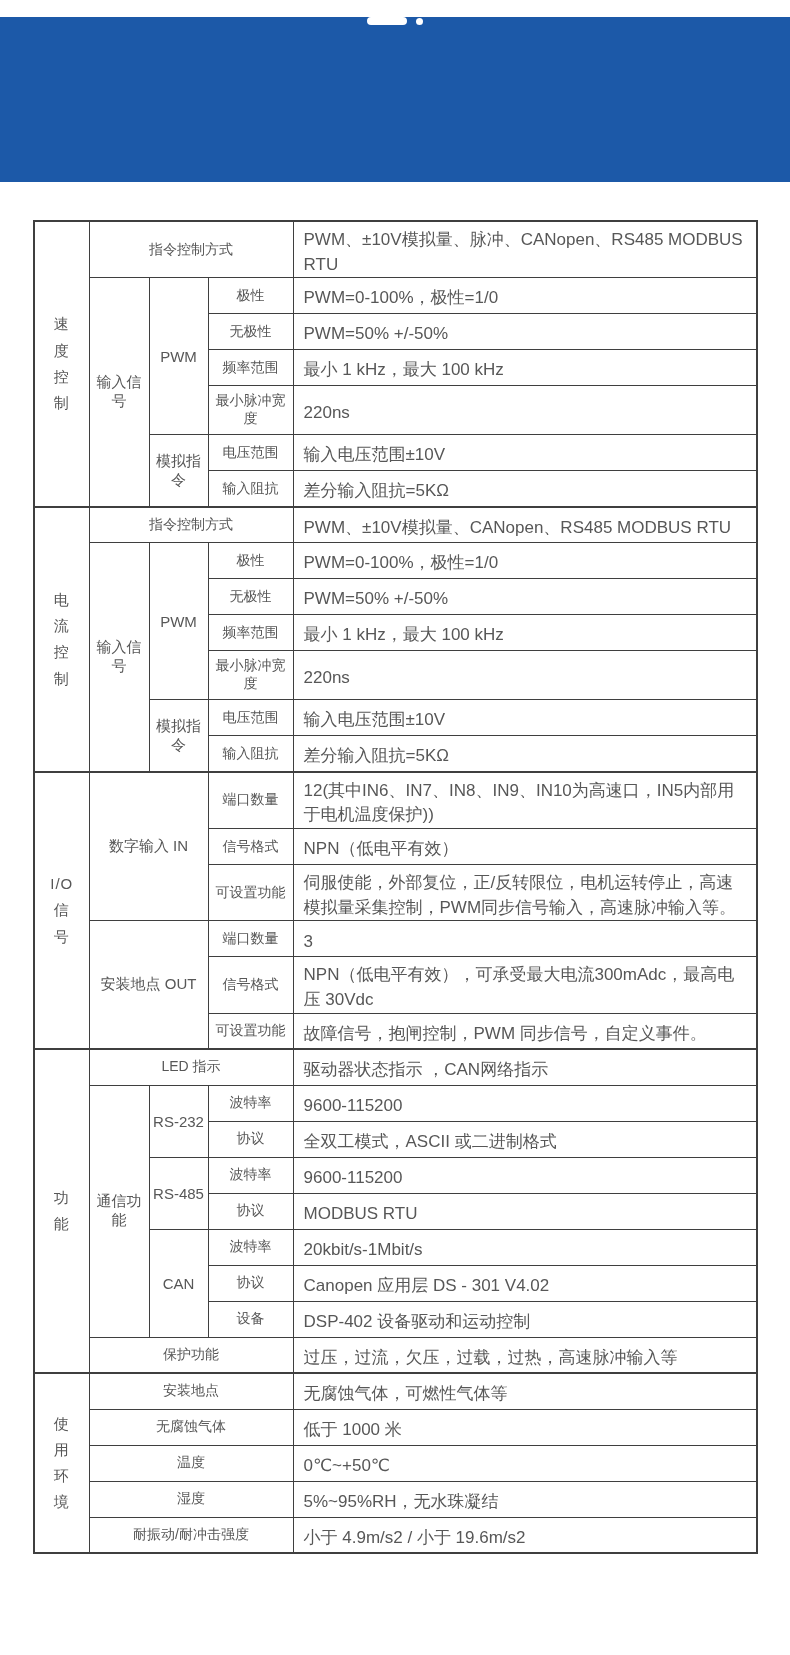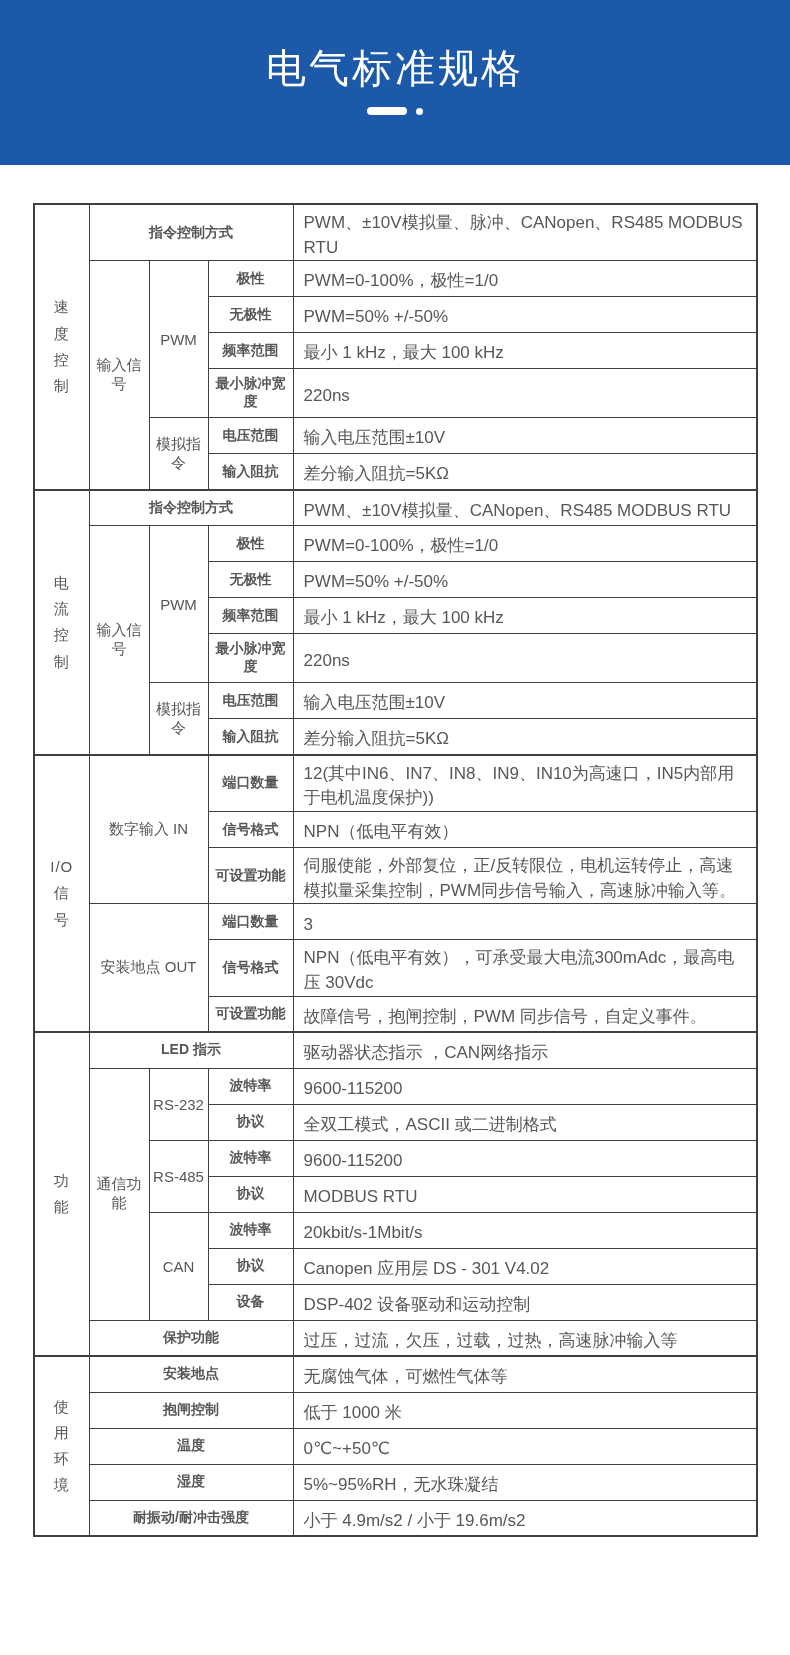"电气标准规格" div.banner-title { html: <div>电气标准规格</div> -> none }
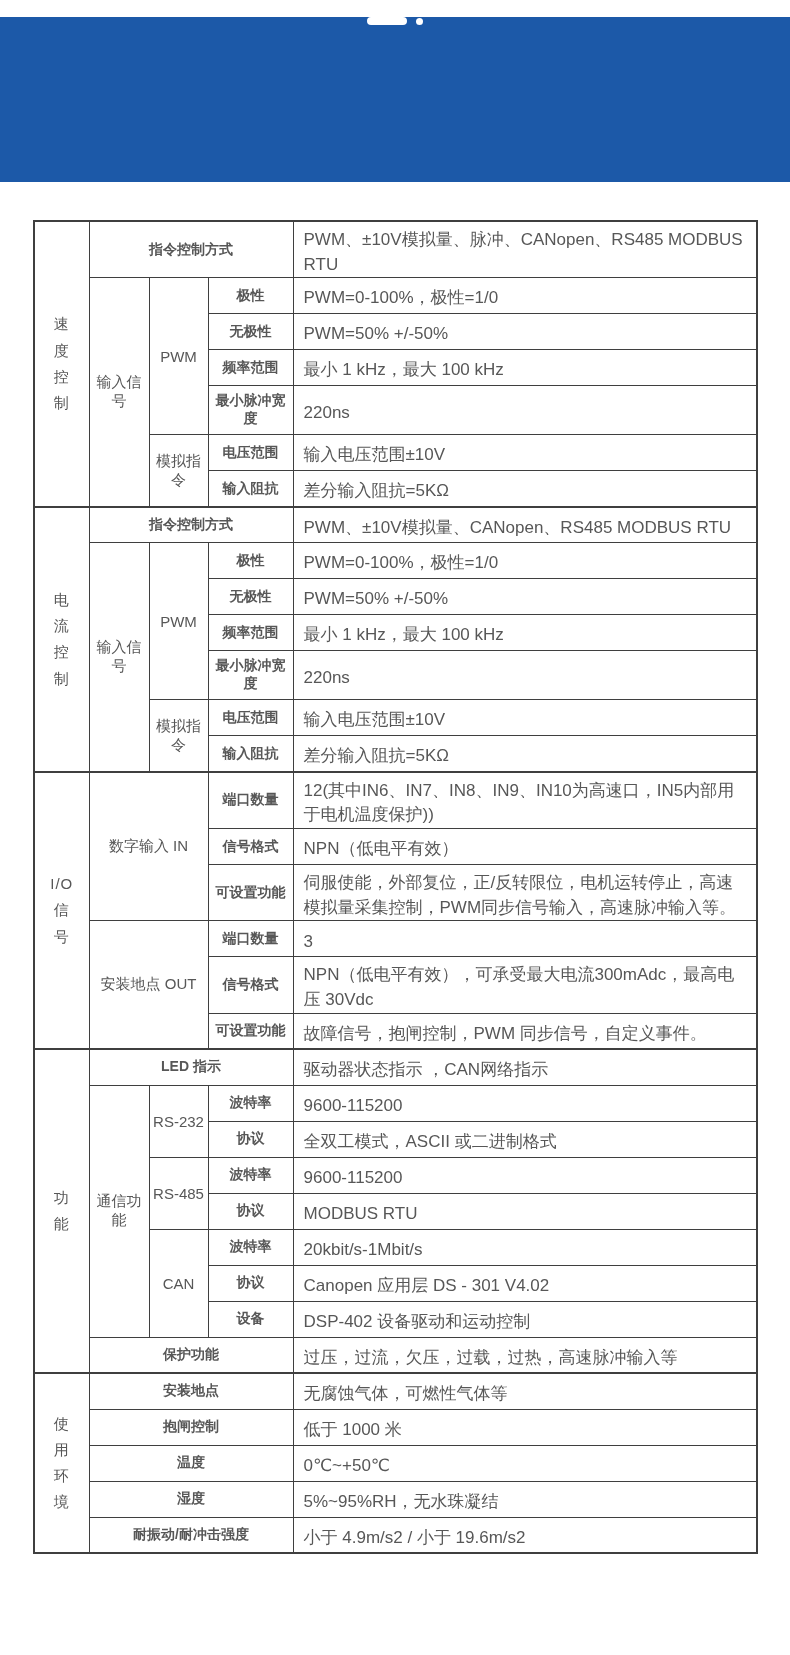"指令控制方式" td.c-label { font-weight: bold -> none }
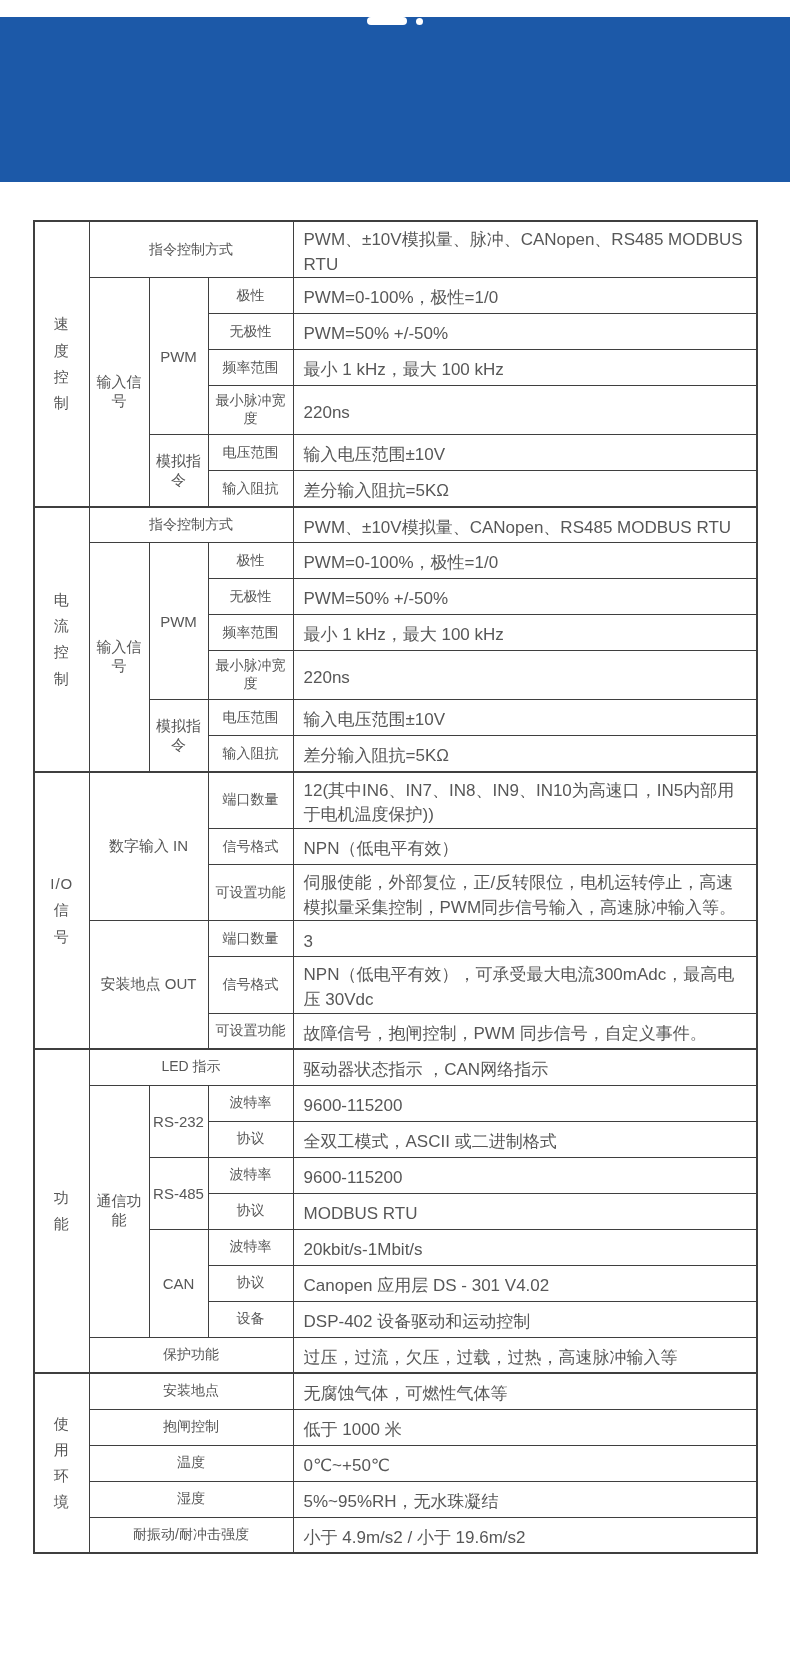"抱闸控制" td.cell { text: 抱闸控制 -> 无腐蚀气体 }
